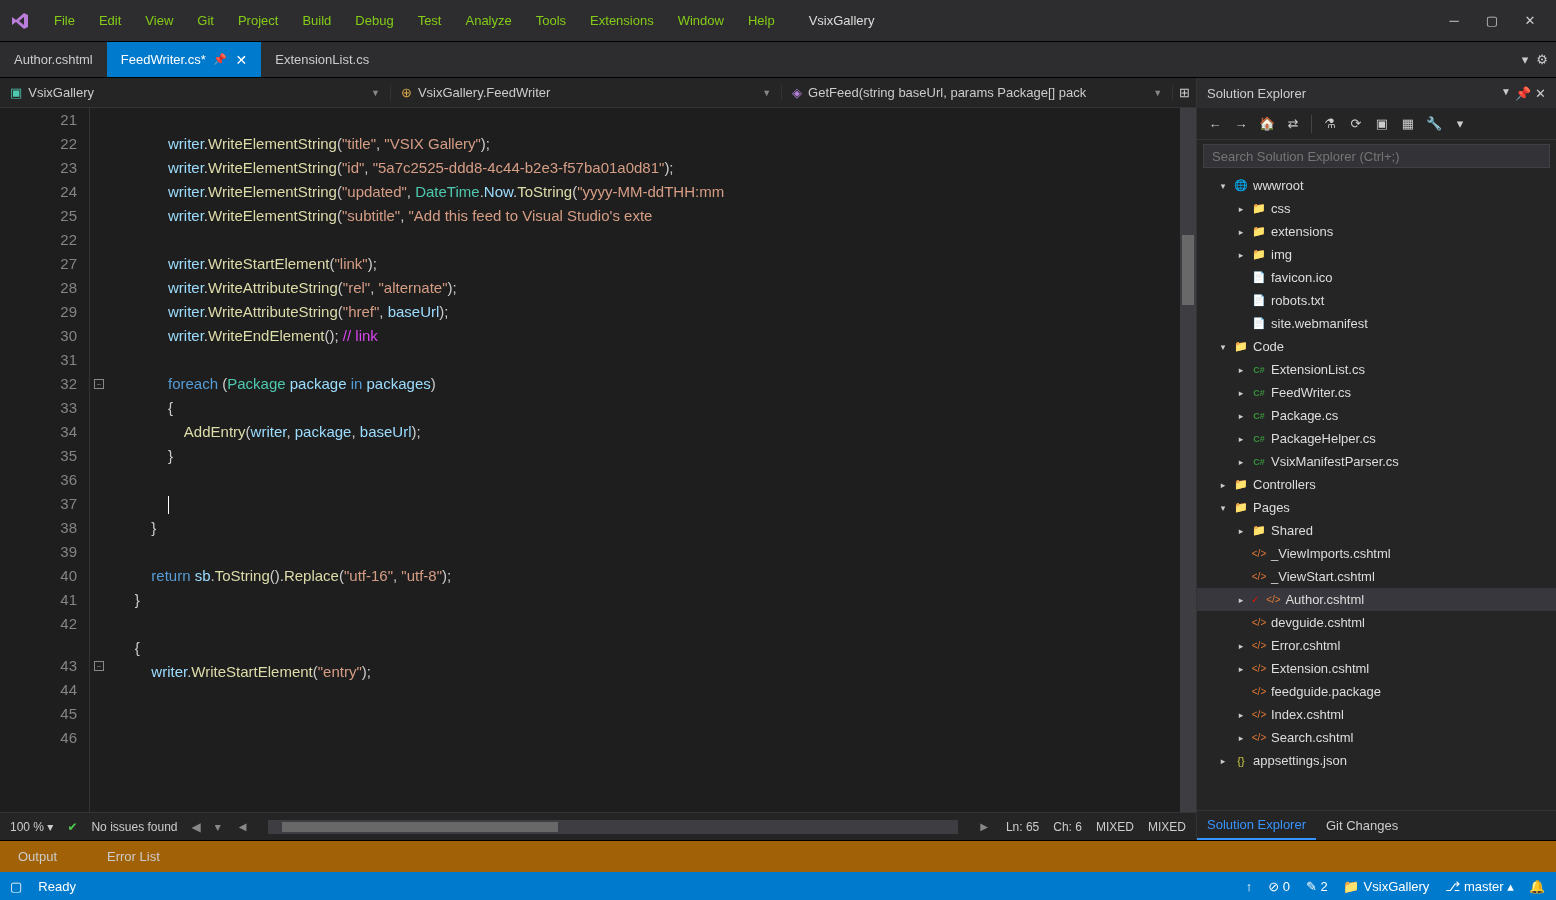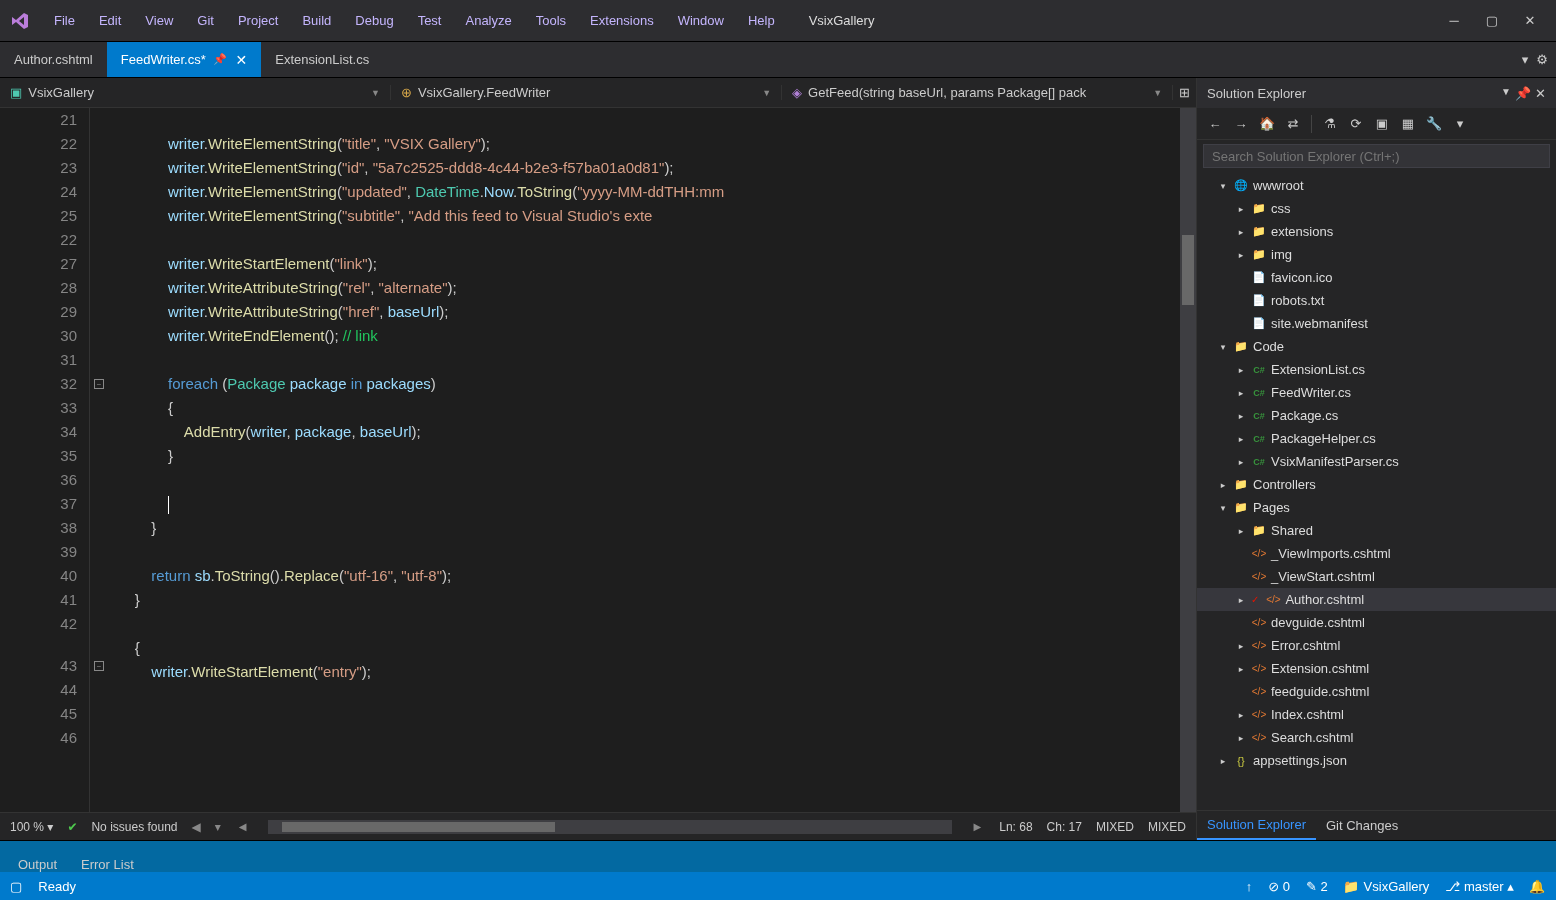"File" .menu-item { color: #c4b5fd -> #84cc16 }
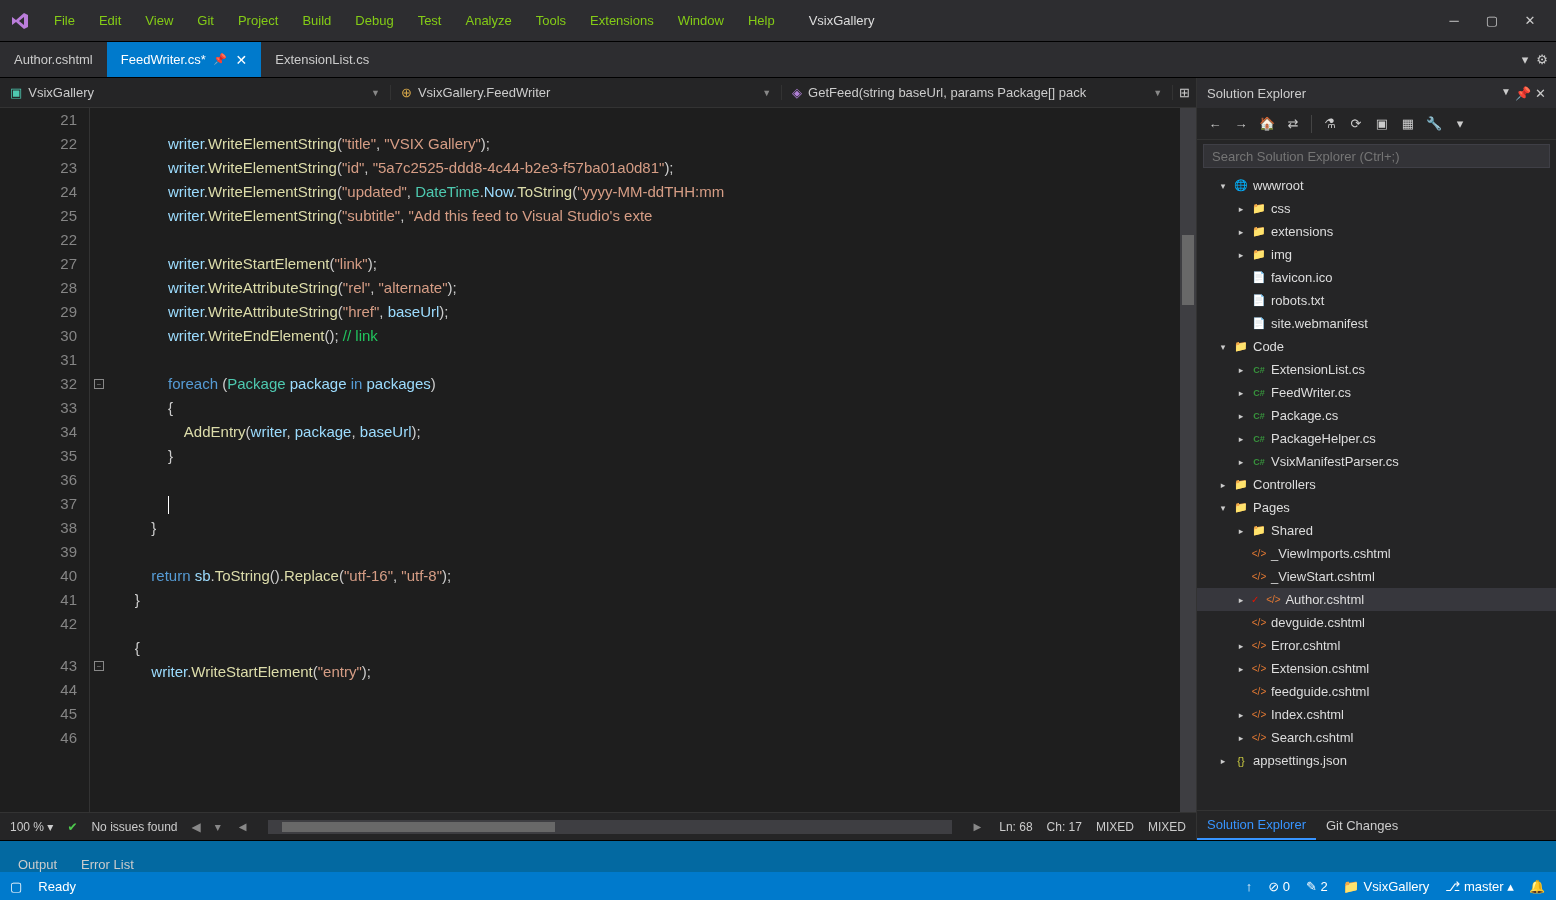"// link" .comment { color: #22c55e -> #d946ef }
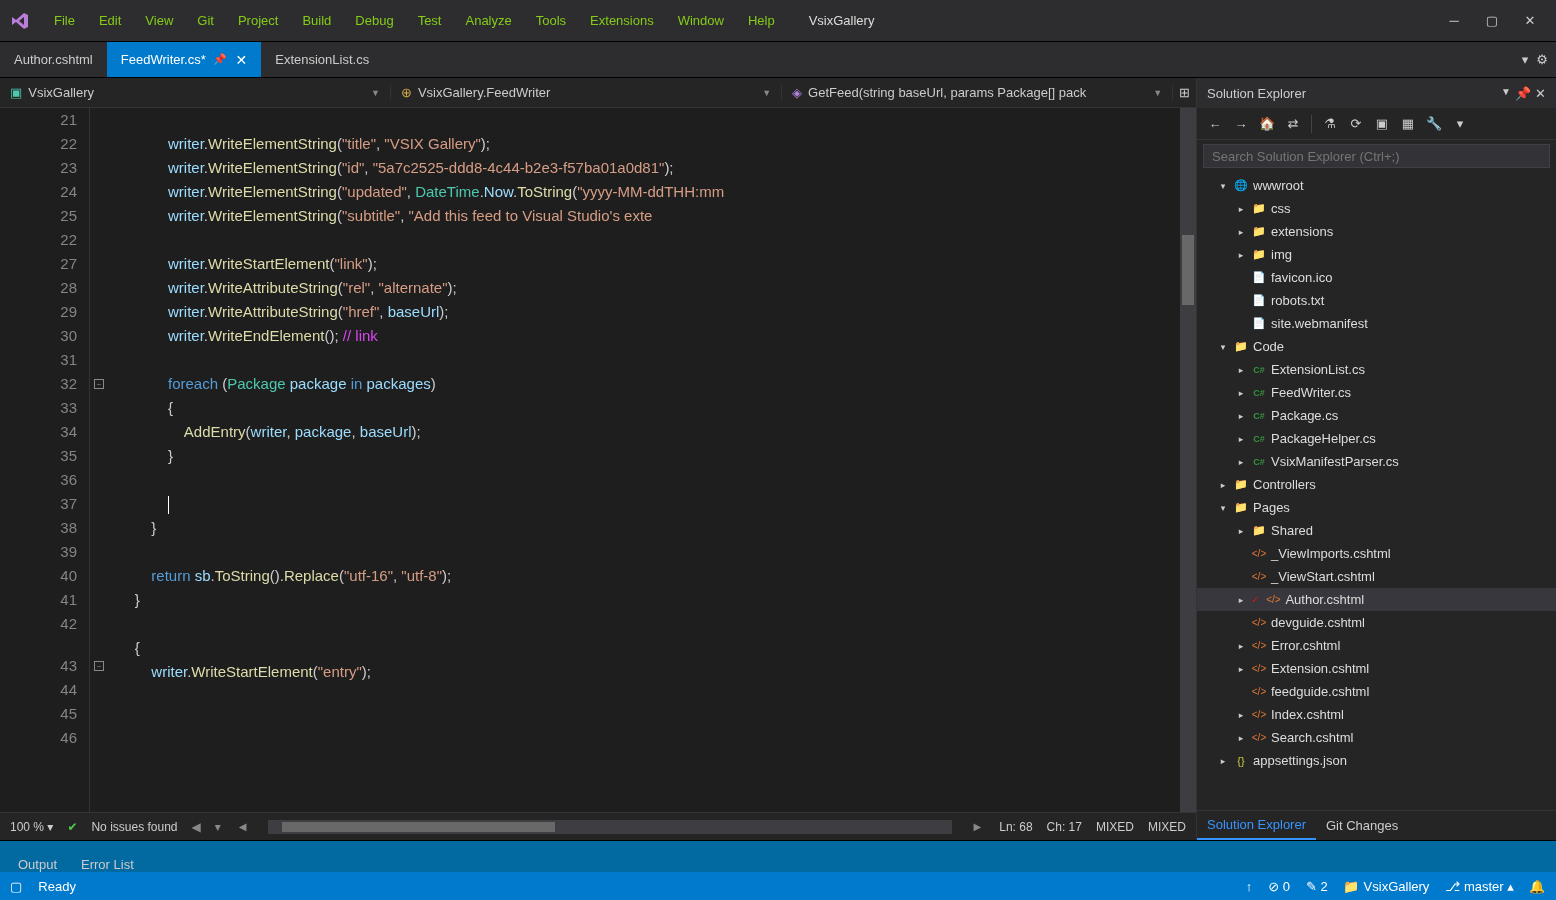"feedguide.cshtml" span { text: feedguide.cshtml -> feedguide.package }
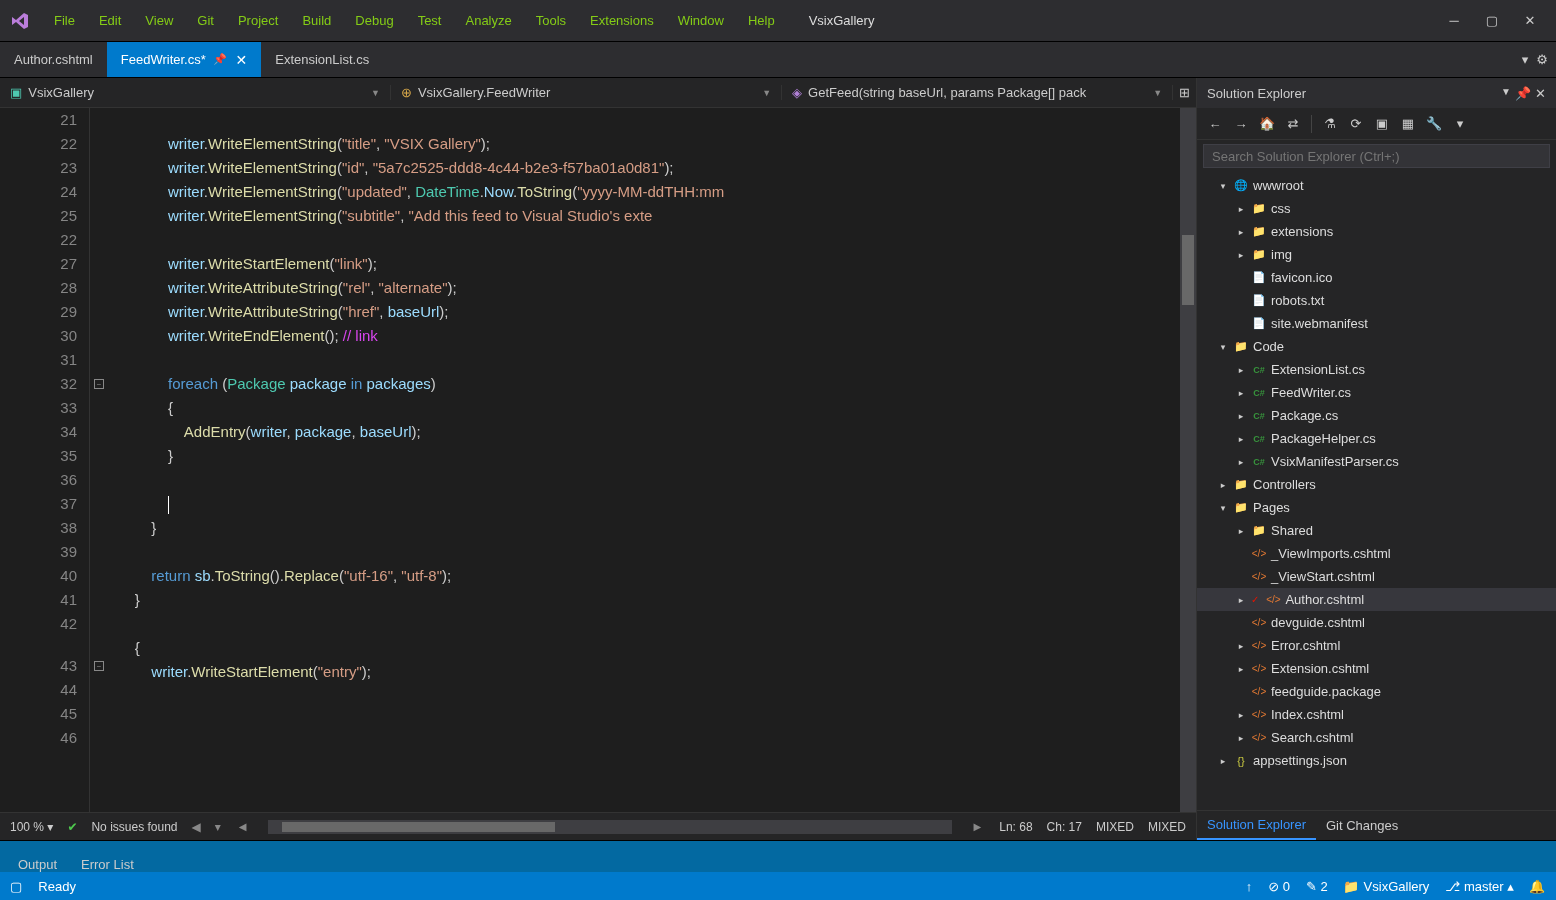"Ln: 68" span { text: 68 -> 65 }
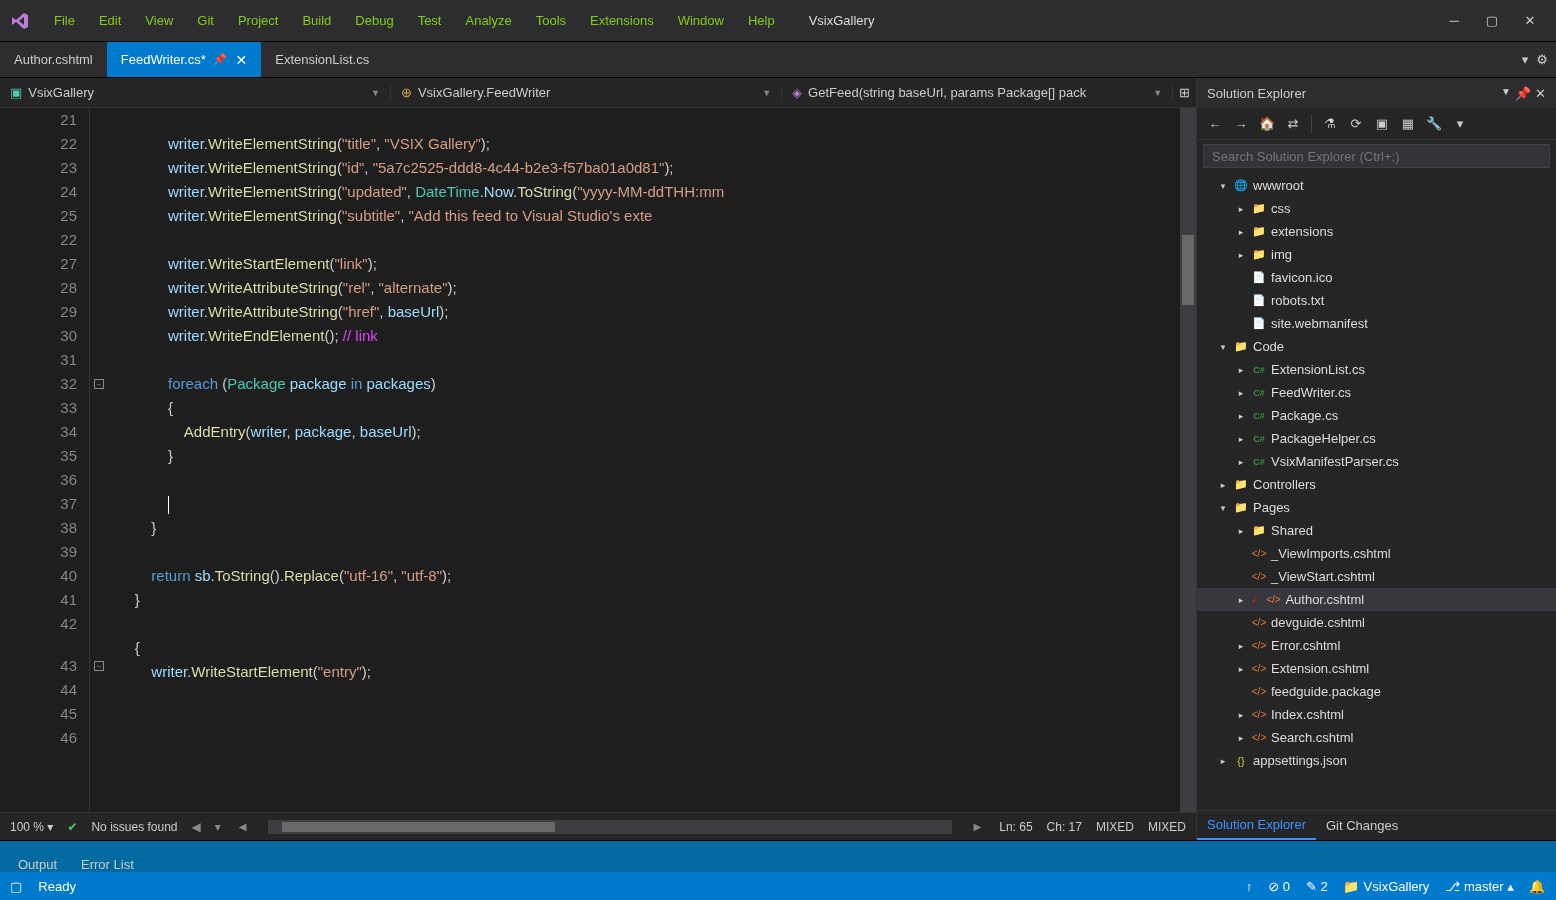"Ch: 17" span { text: 17 -> 6 }
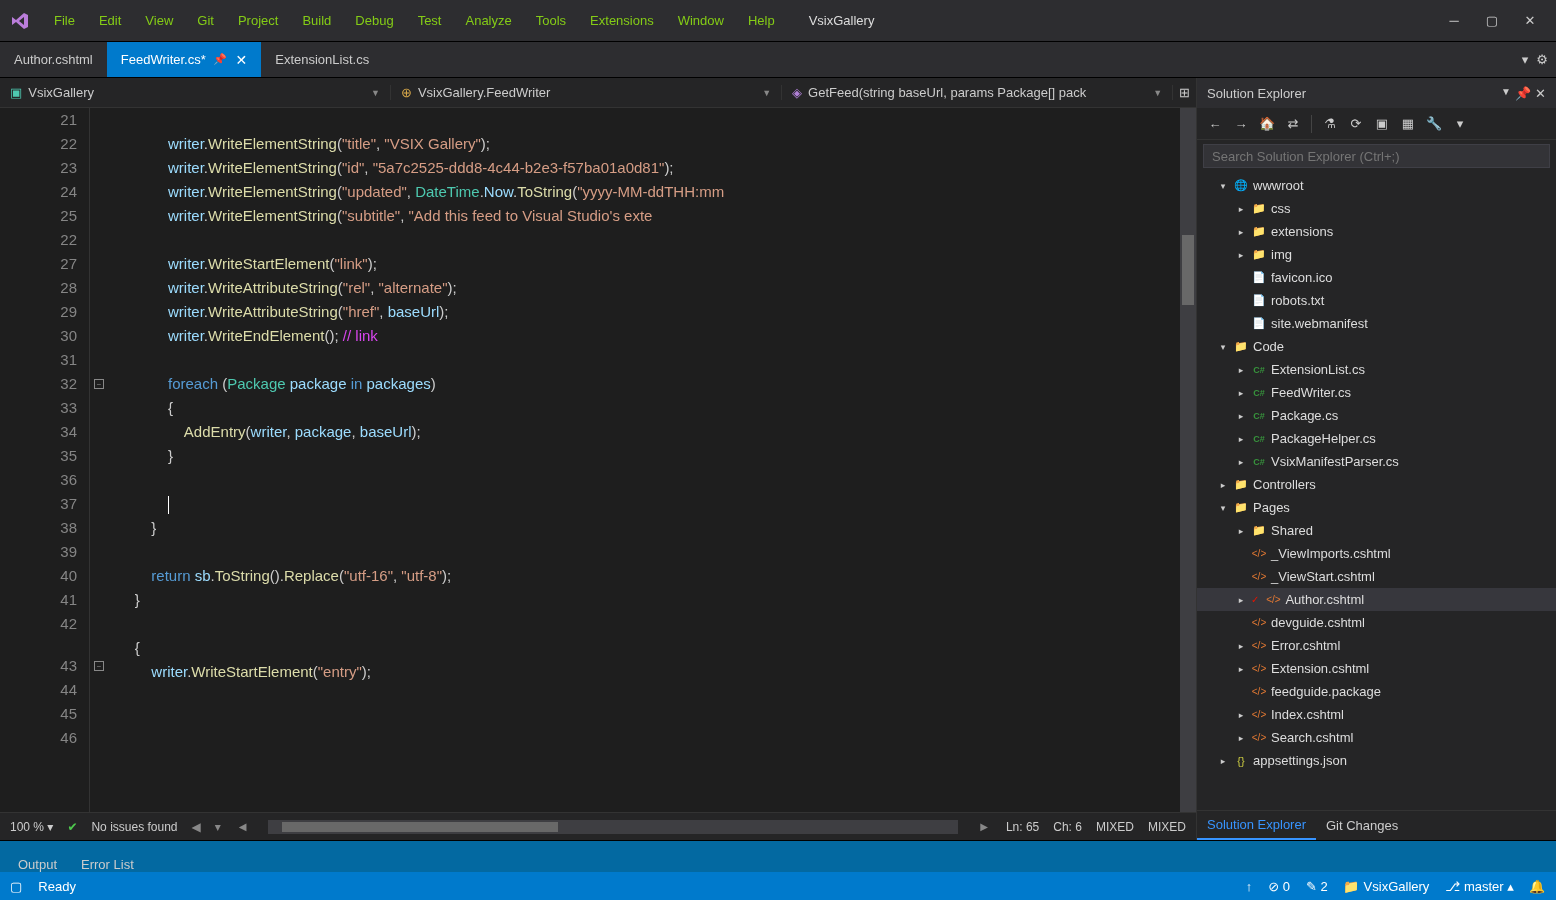"Output" .bottom-tabs { align-items: flex-end -> center; background: #0369a1 -> #a16207; gap: none -> 26px }
